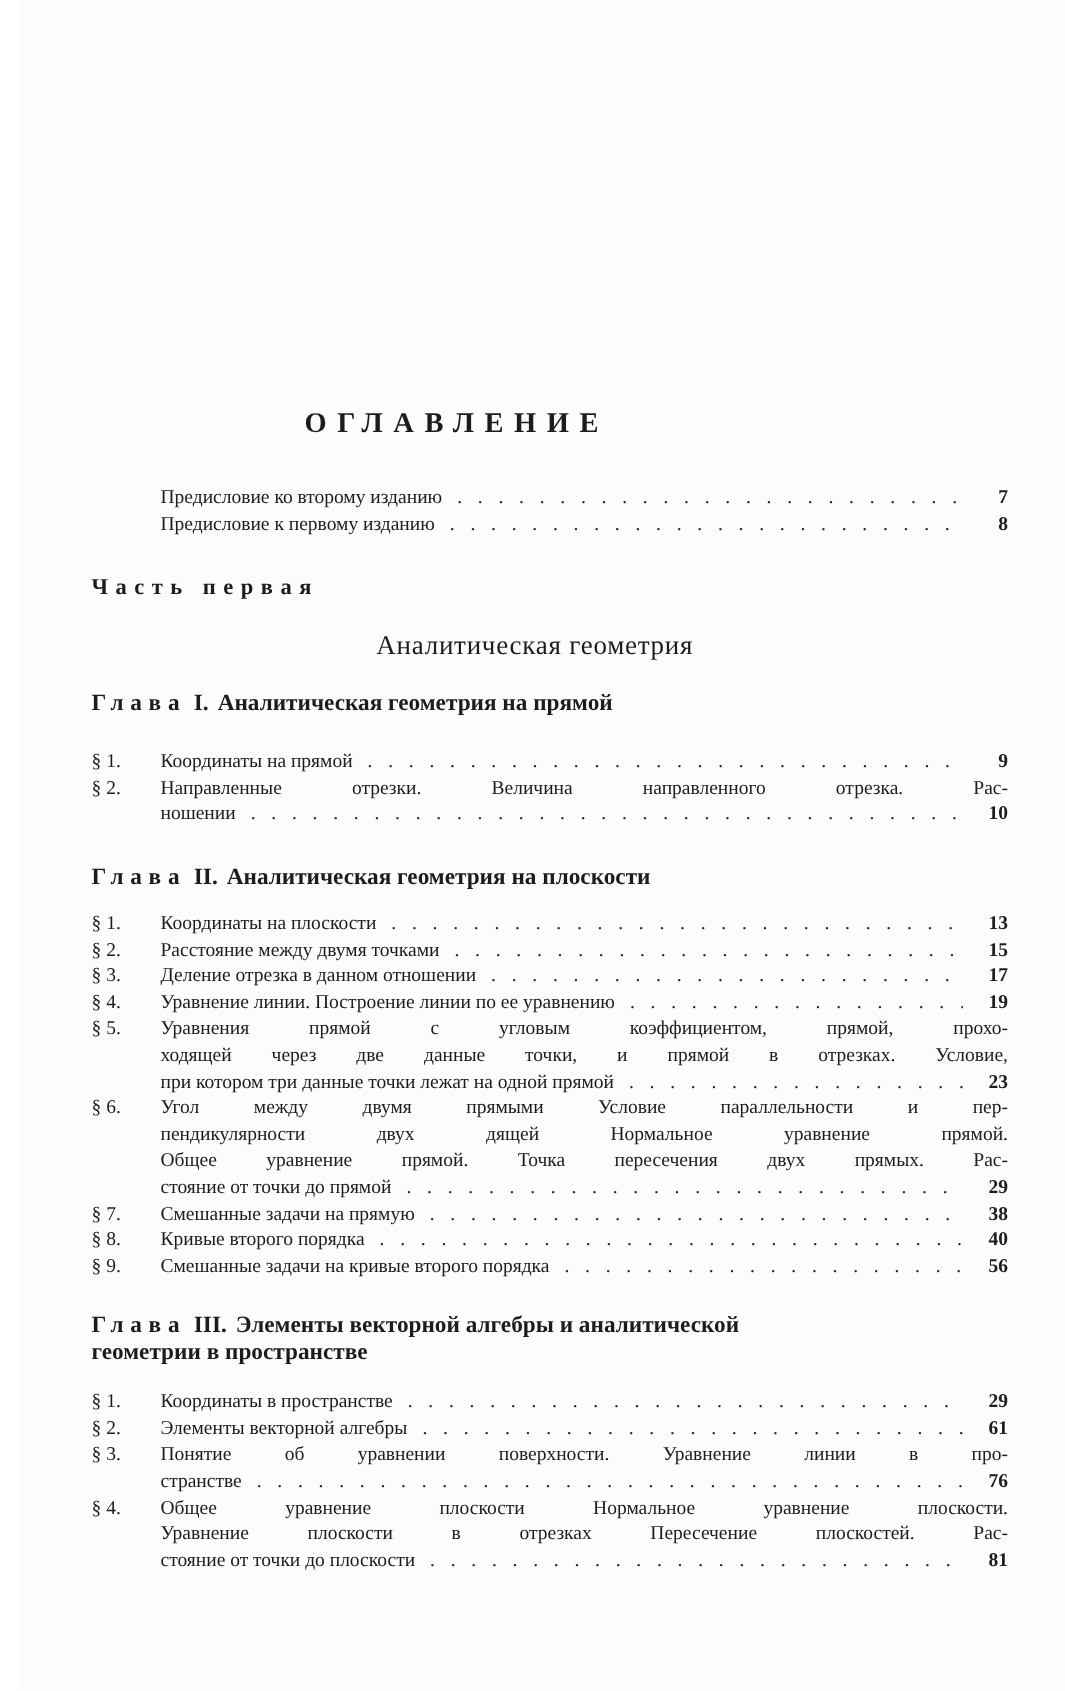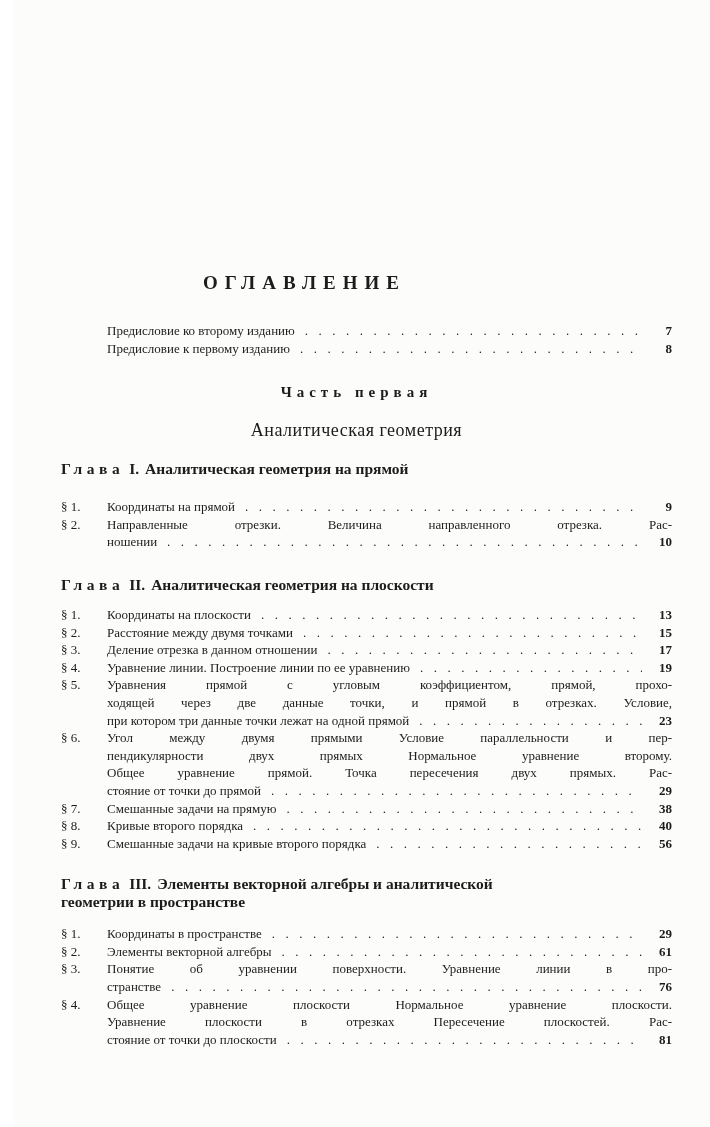"Часть первая" .part-label { text-align: center -> none }
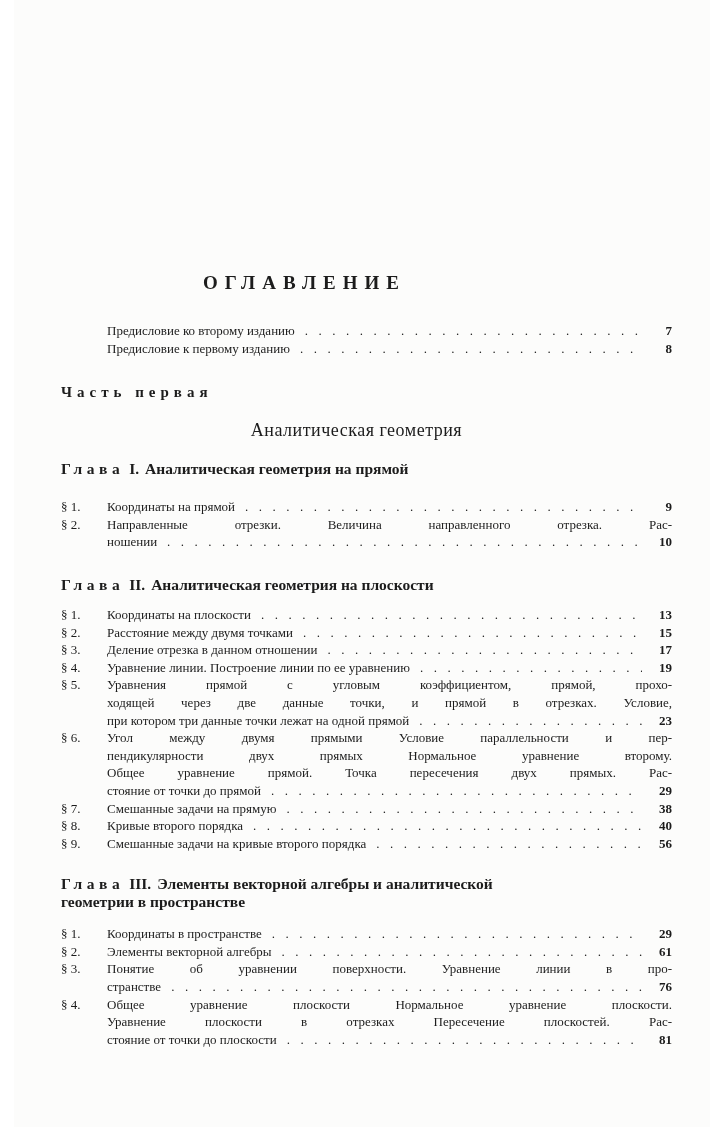"пендикулярности двух прямых Нормальное" div.jline { text: прямых Нормальное уравнение второму -> дящей Нормальное уравнение прямой }
